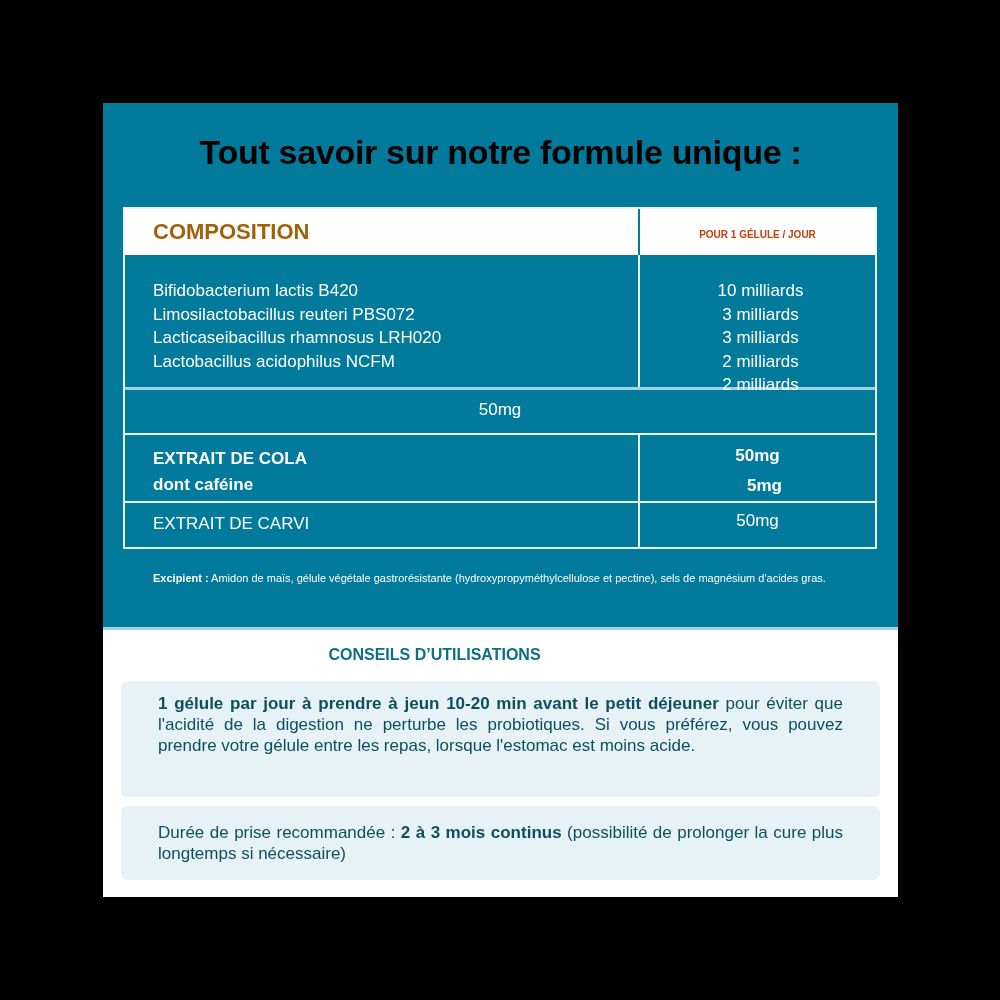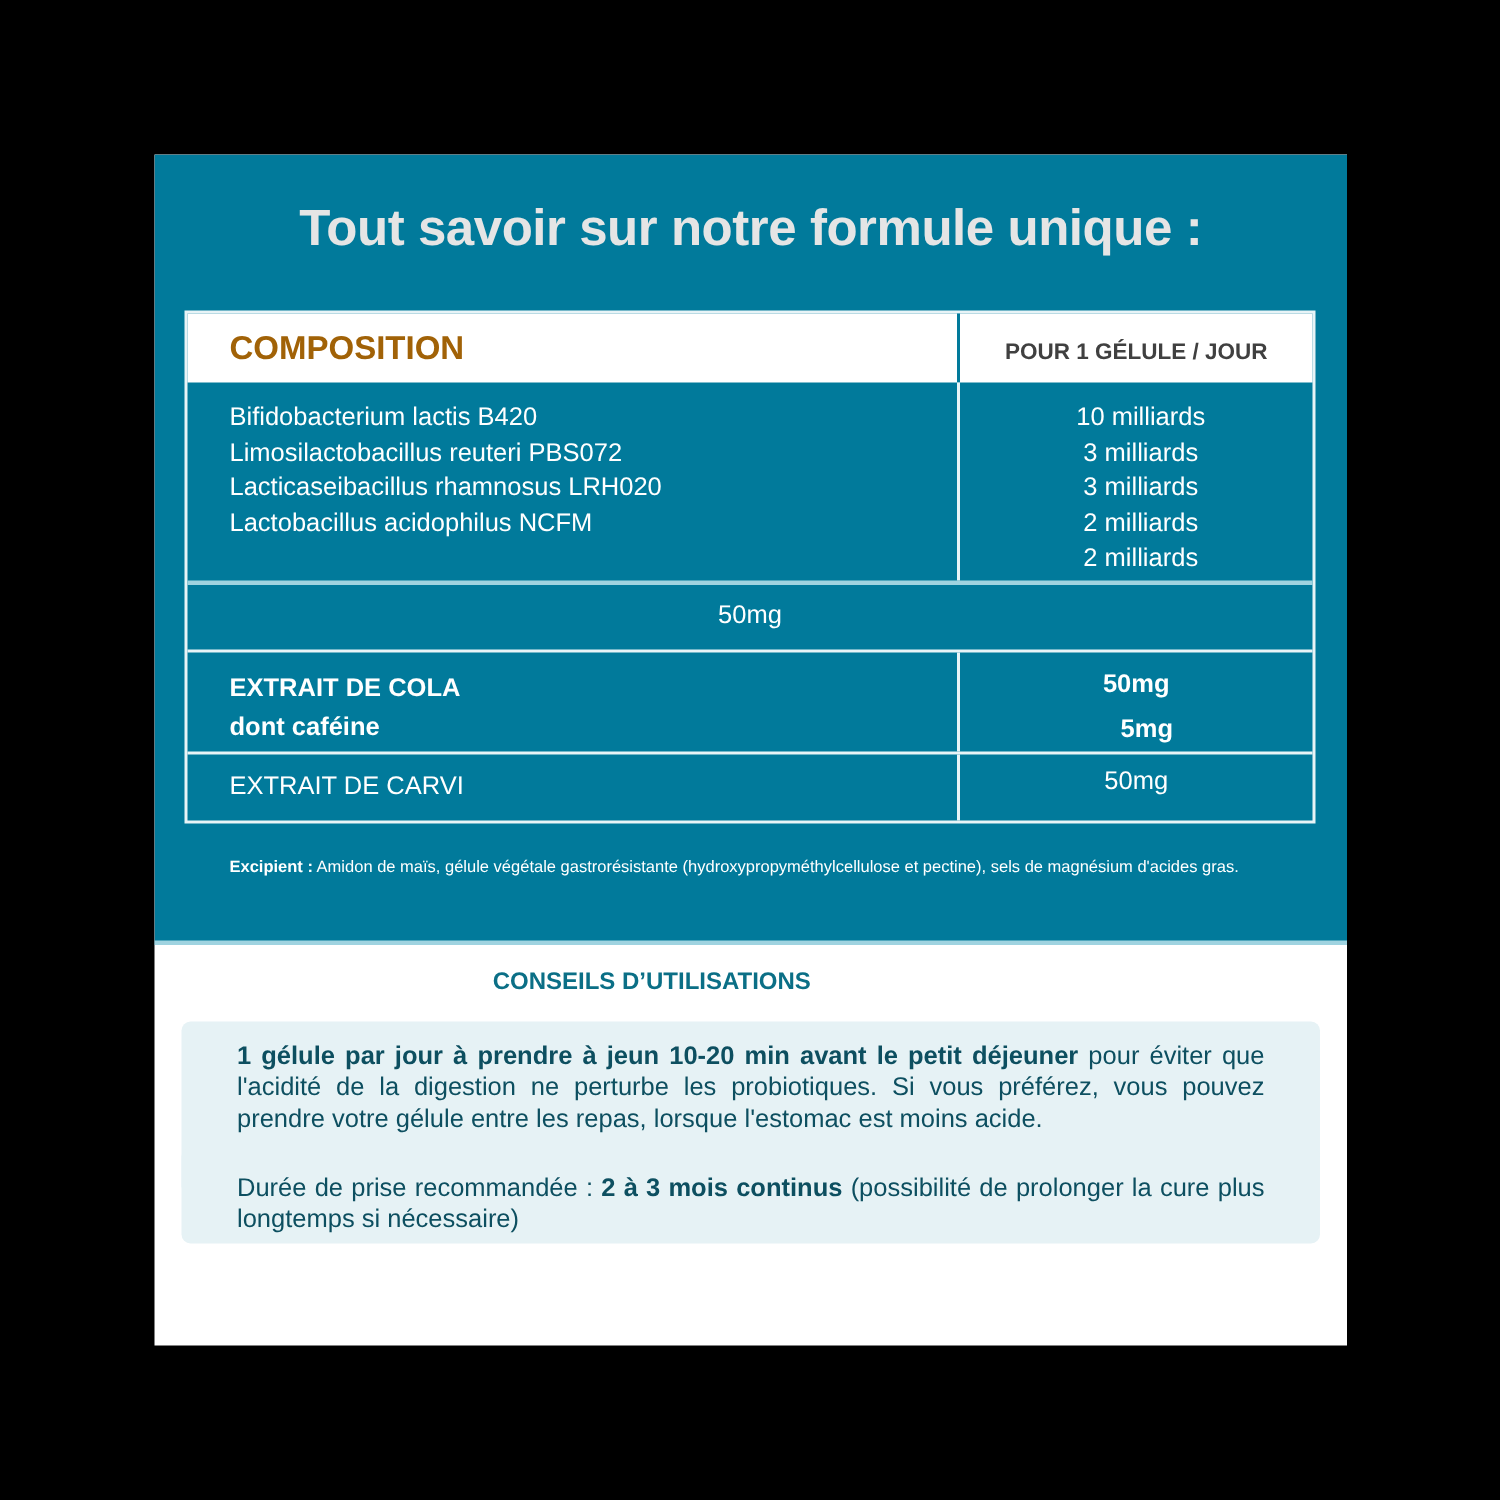"Tout savoir sur notre formule" .title { color: #e5e5e5 -> #000000 }
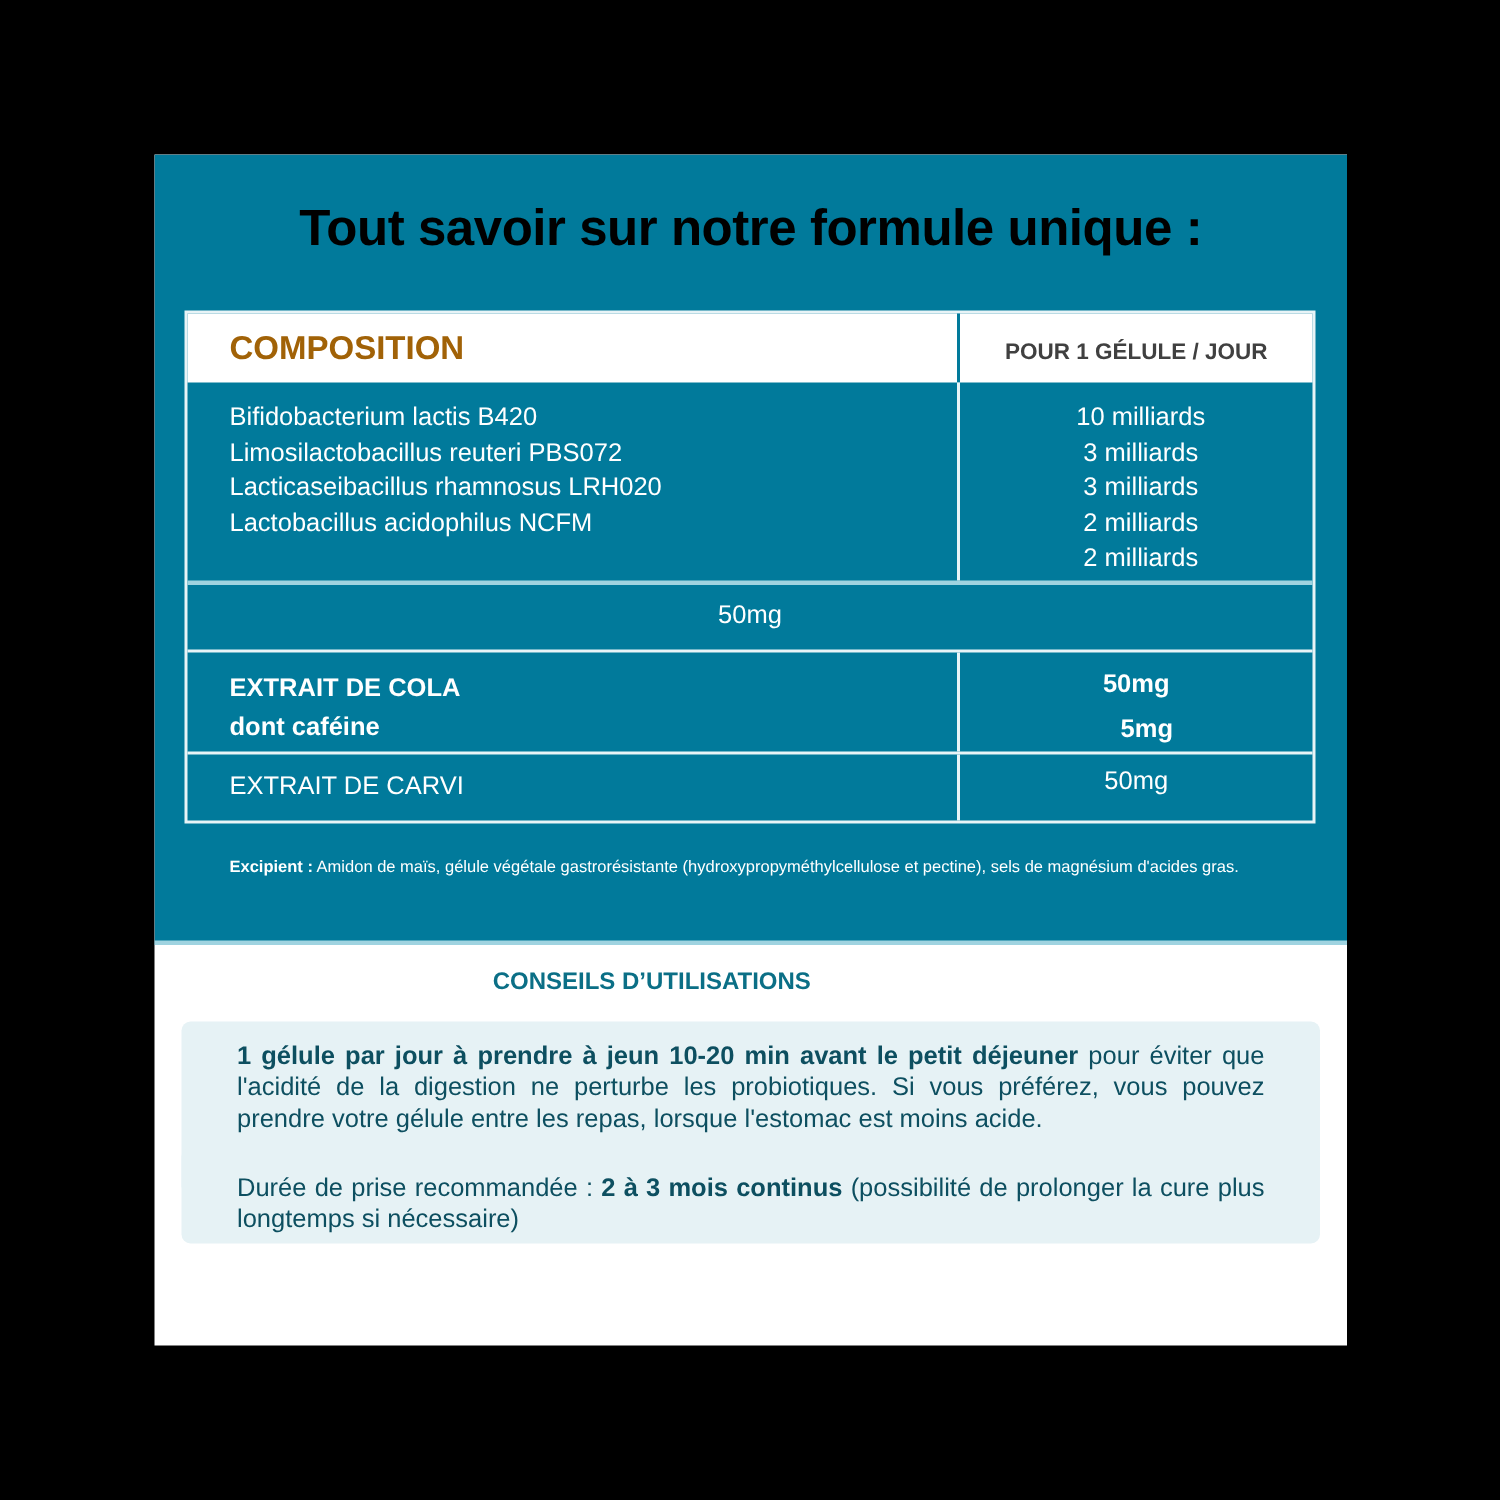"POUR 1 GÉLULE / JOUR" .thead .c2 { color: #404040 -> #c2410c; font-size: 15px -> 10px }
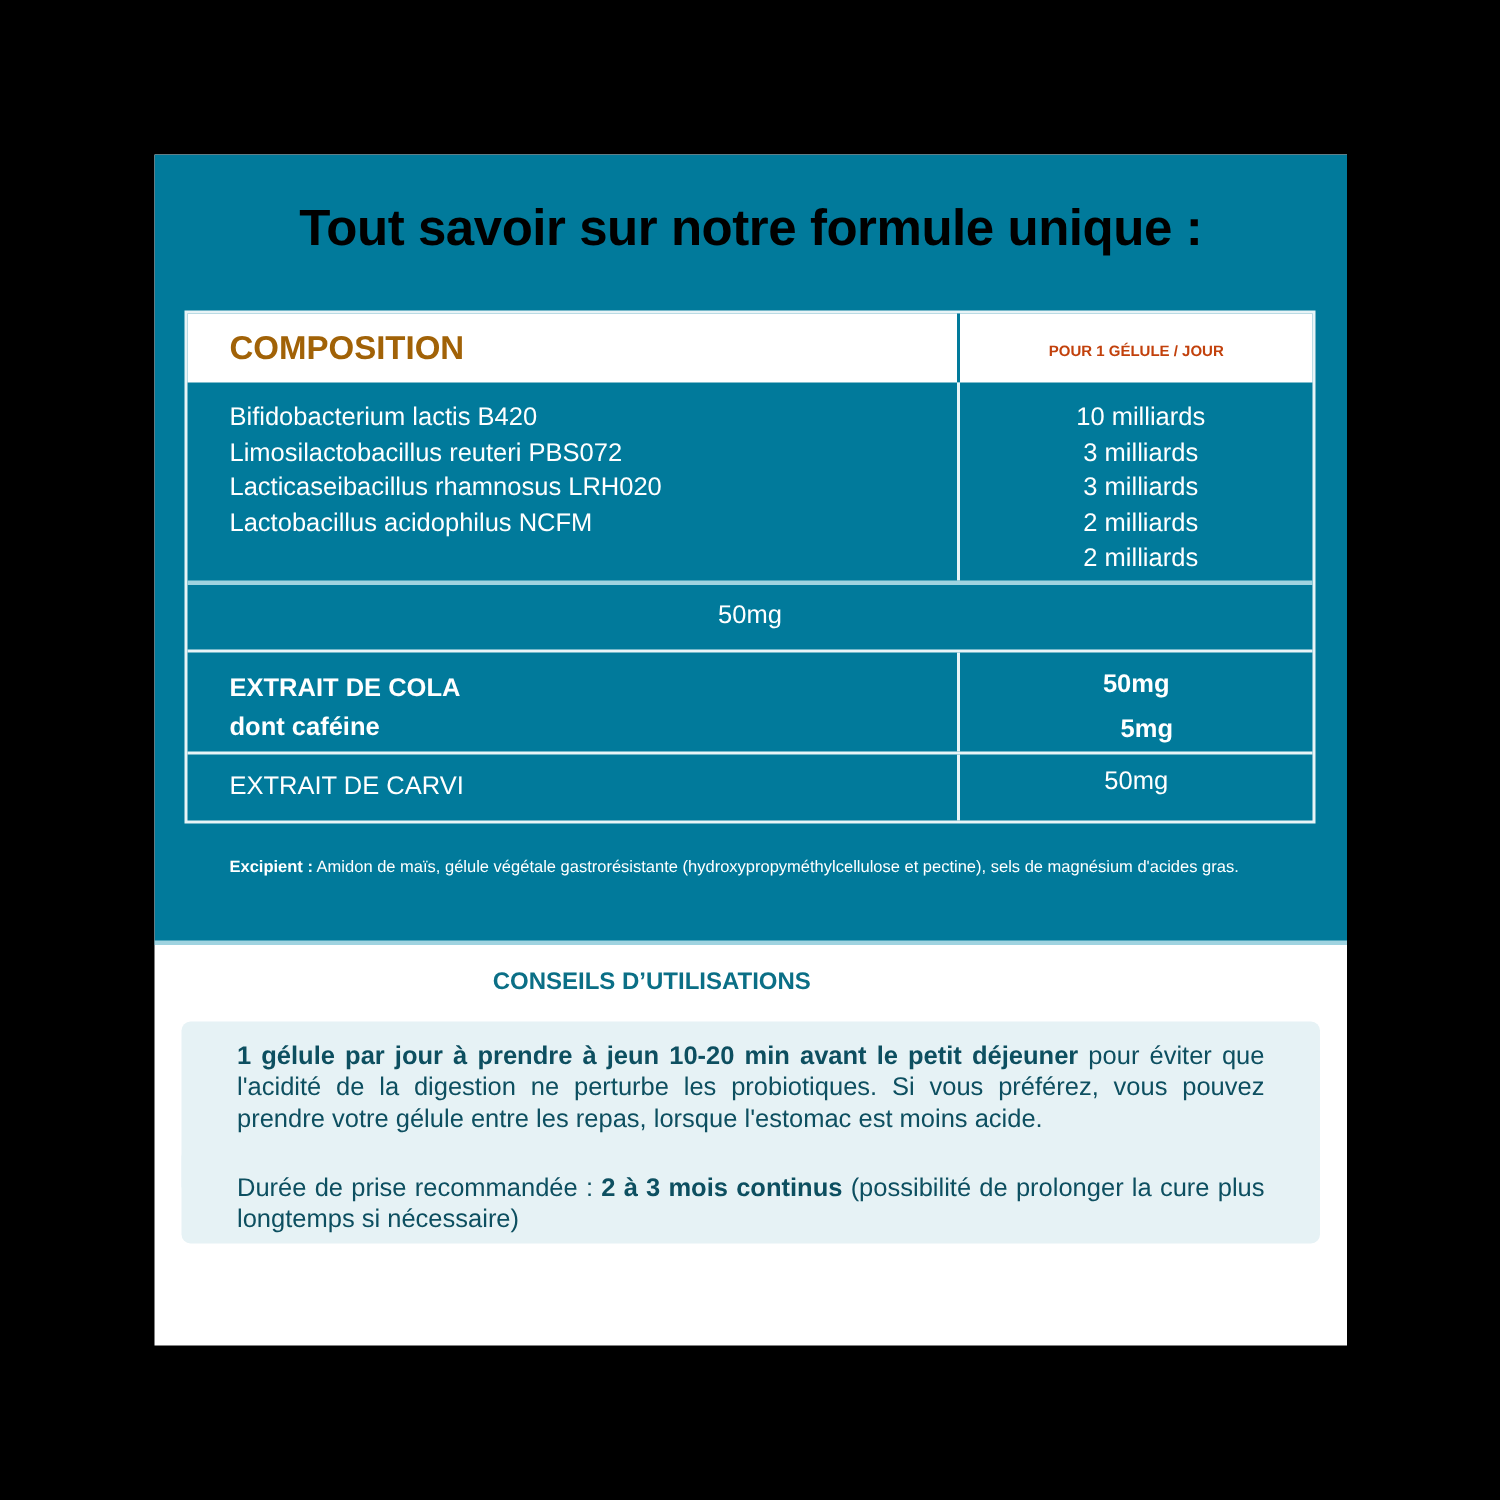"Bifidobacterium lactis B420" .row.first .c1, .row.first .c2 { padding-top: 11px -> 24px }
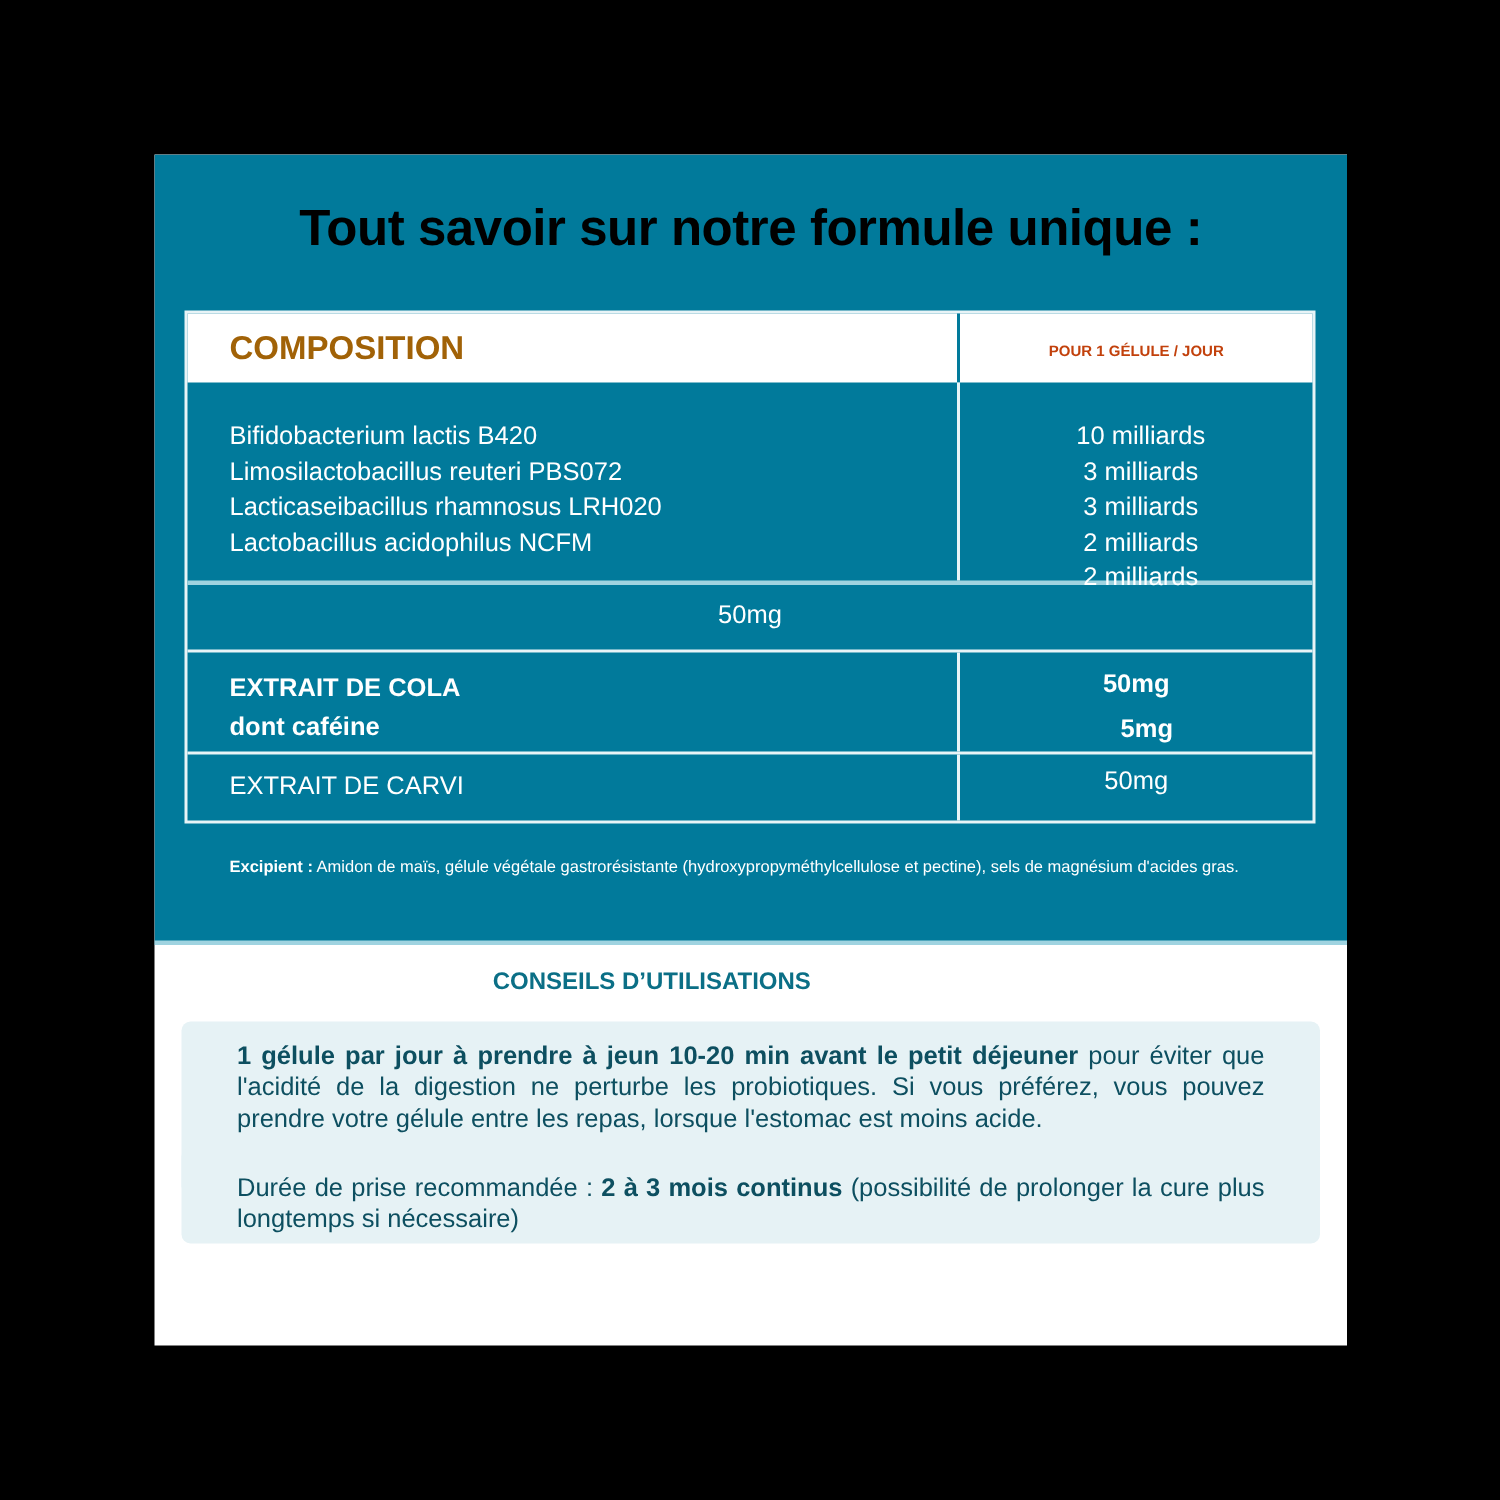"Durée de prise recommandée :" .card2 { height: 64px -> 74px; top: 662px -> 703px }
